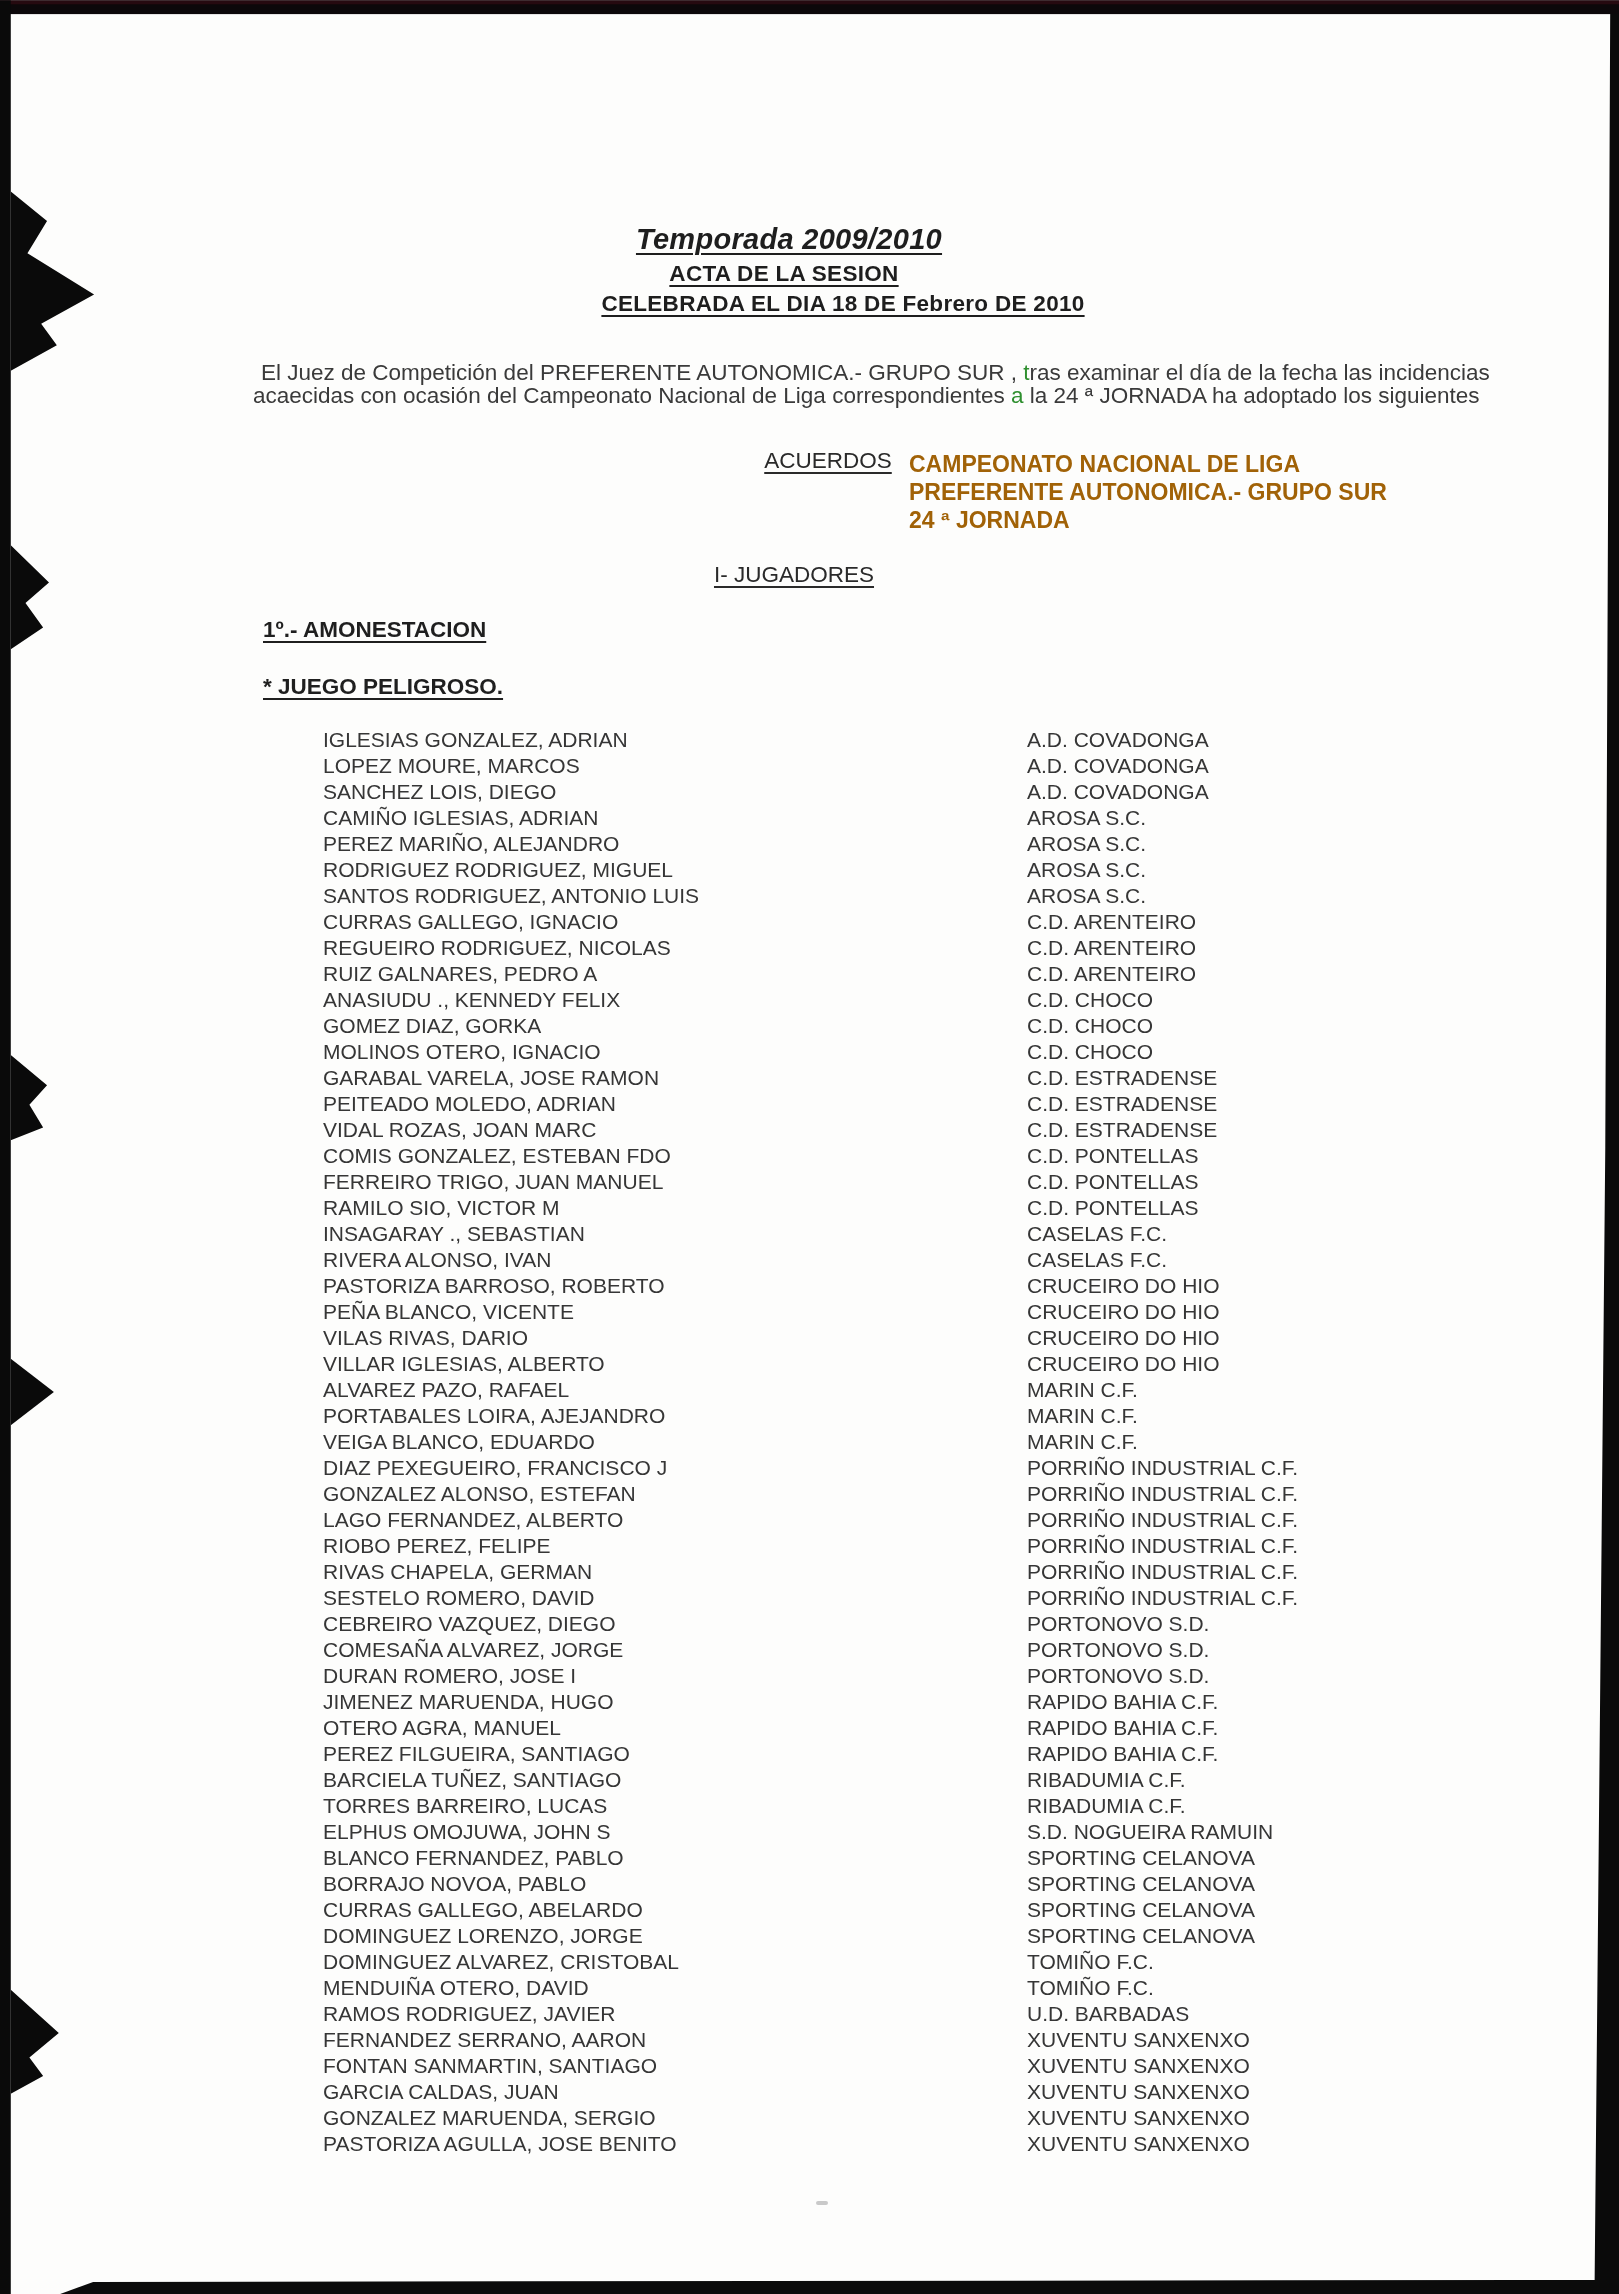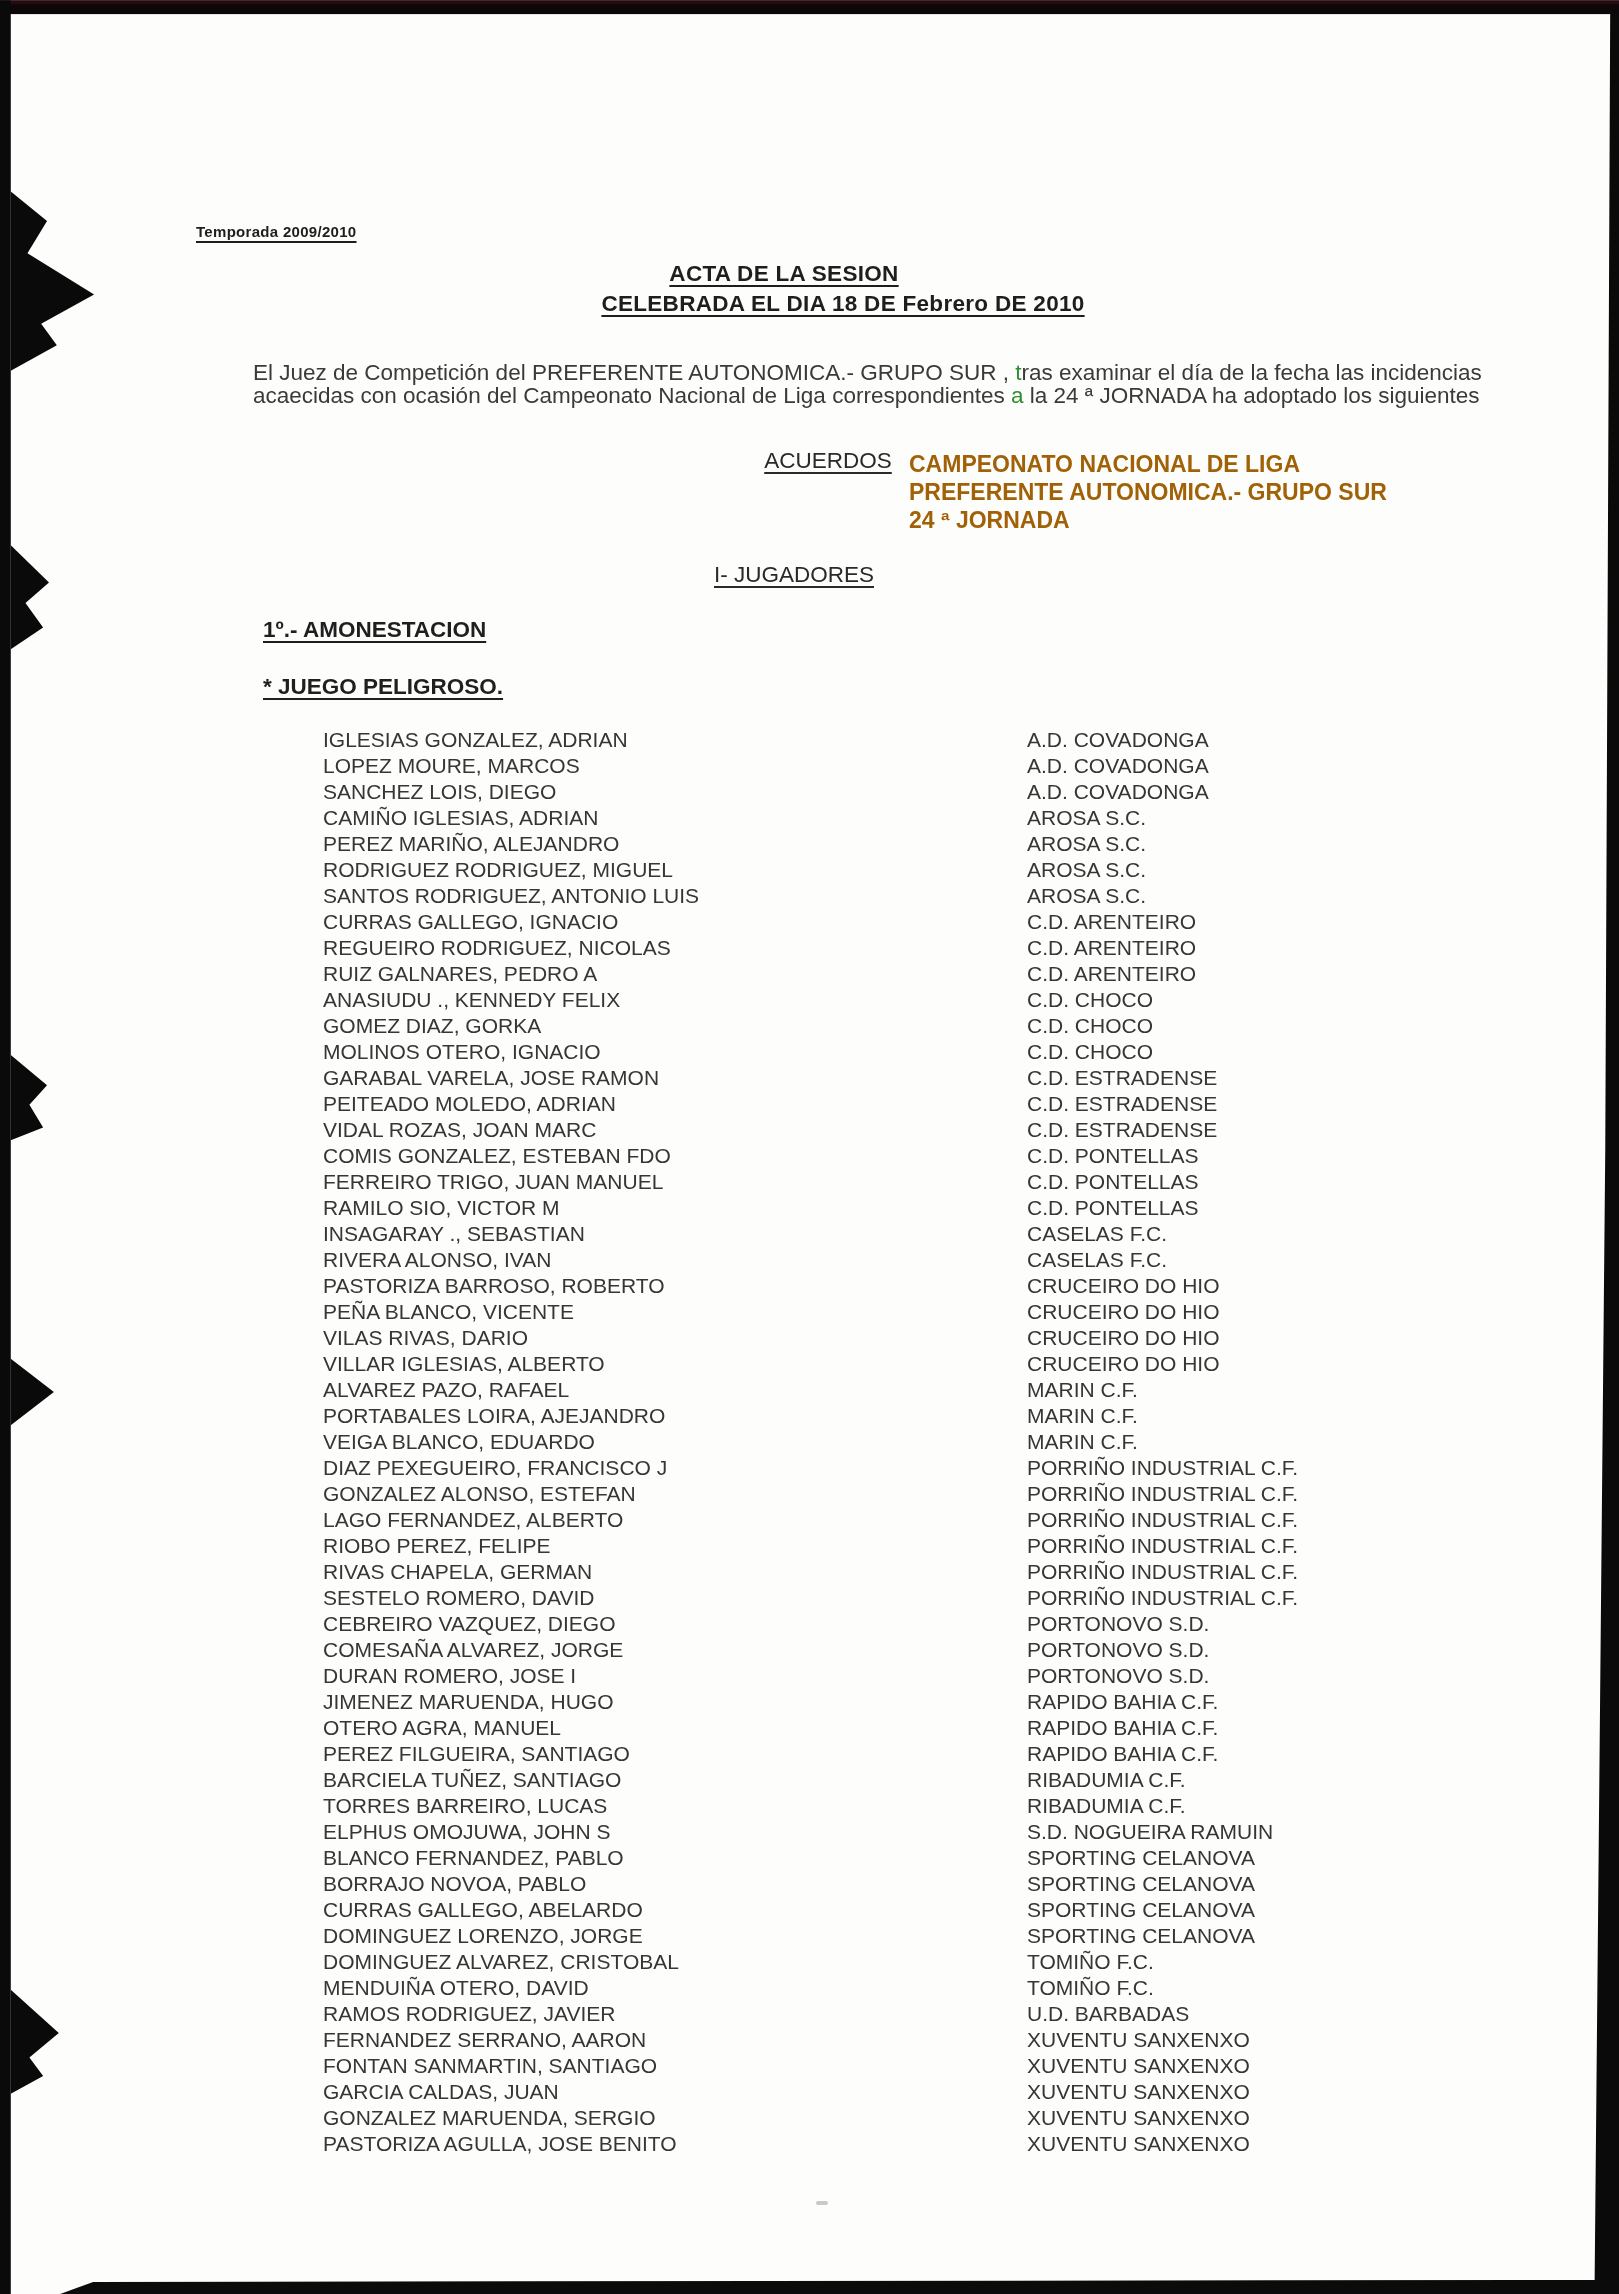"Temporada 2009/2010" .title-season { font-size: 15px -> 29px; font-style: none -> italic; text-align: left -> center }
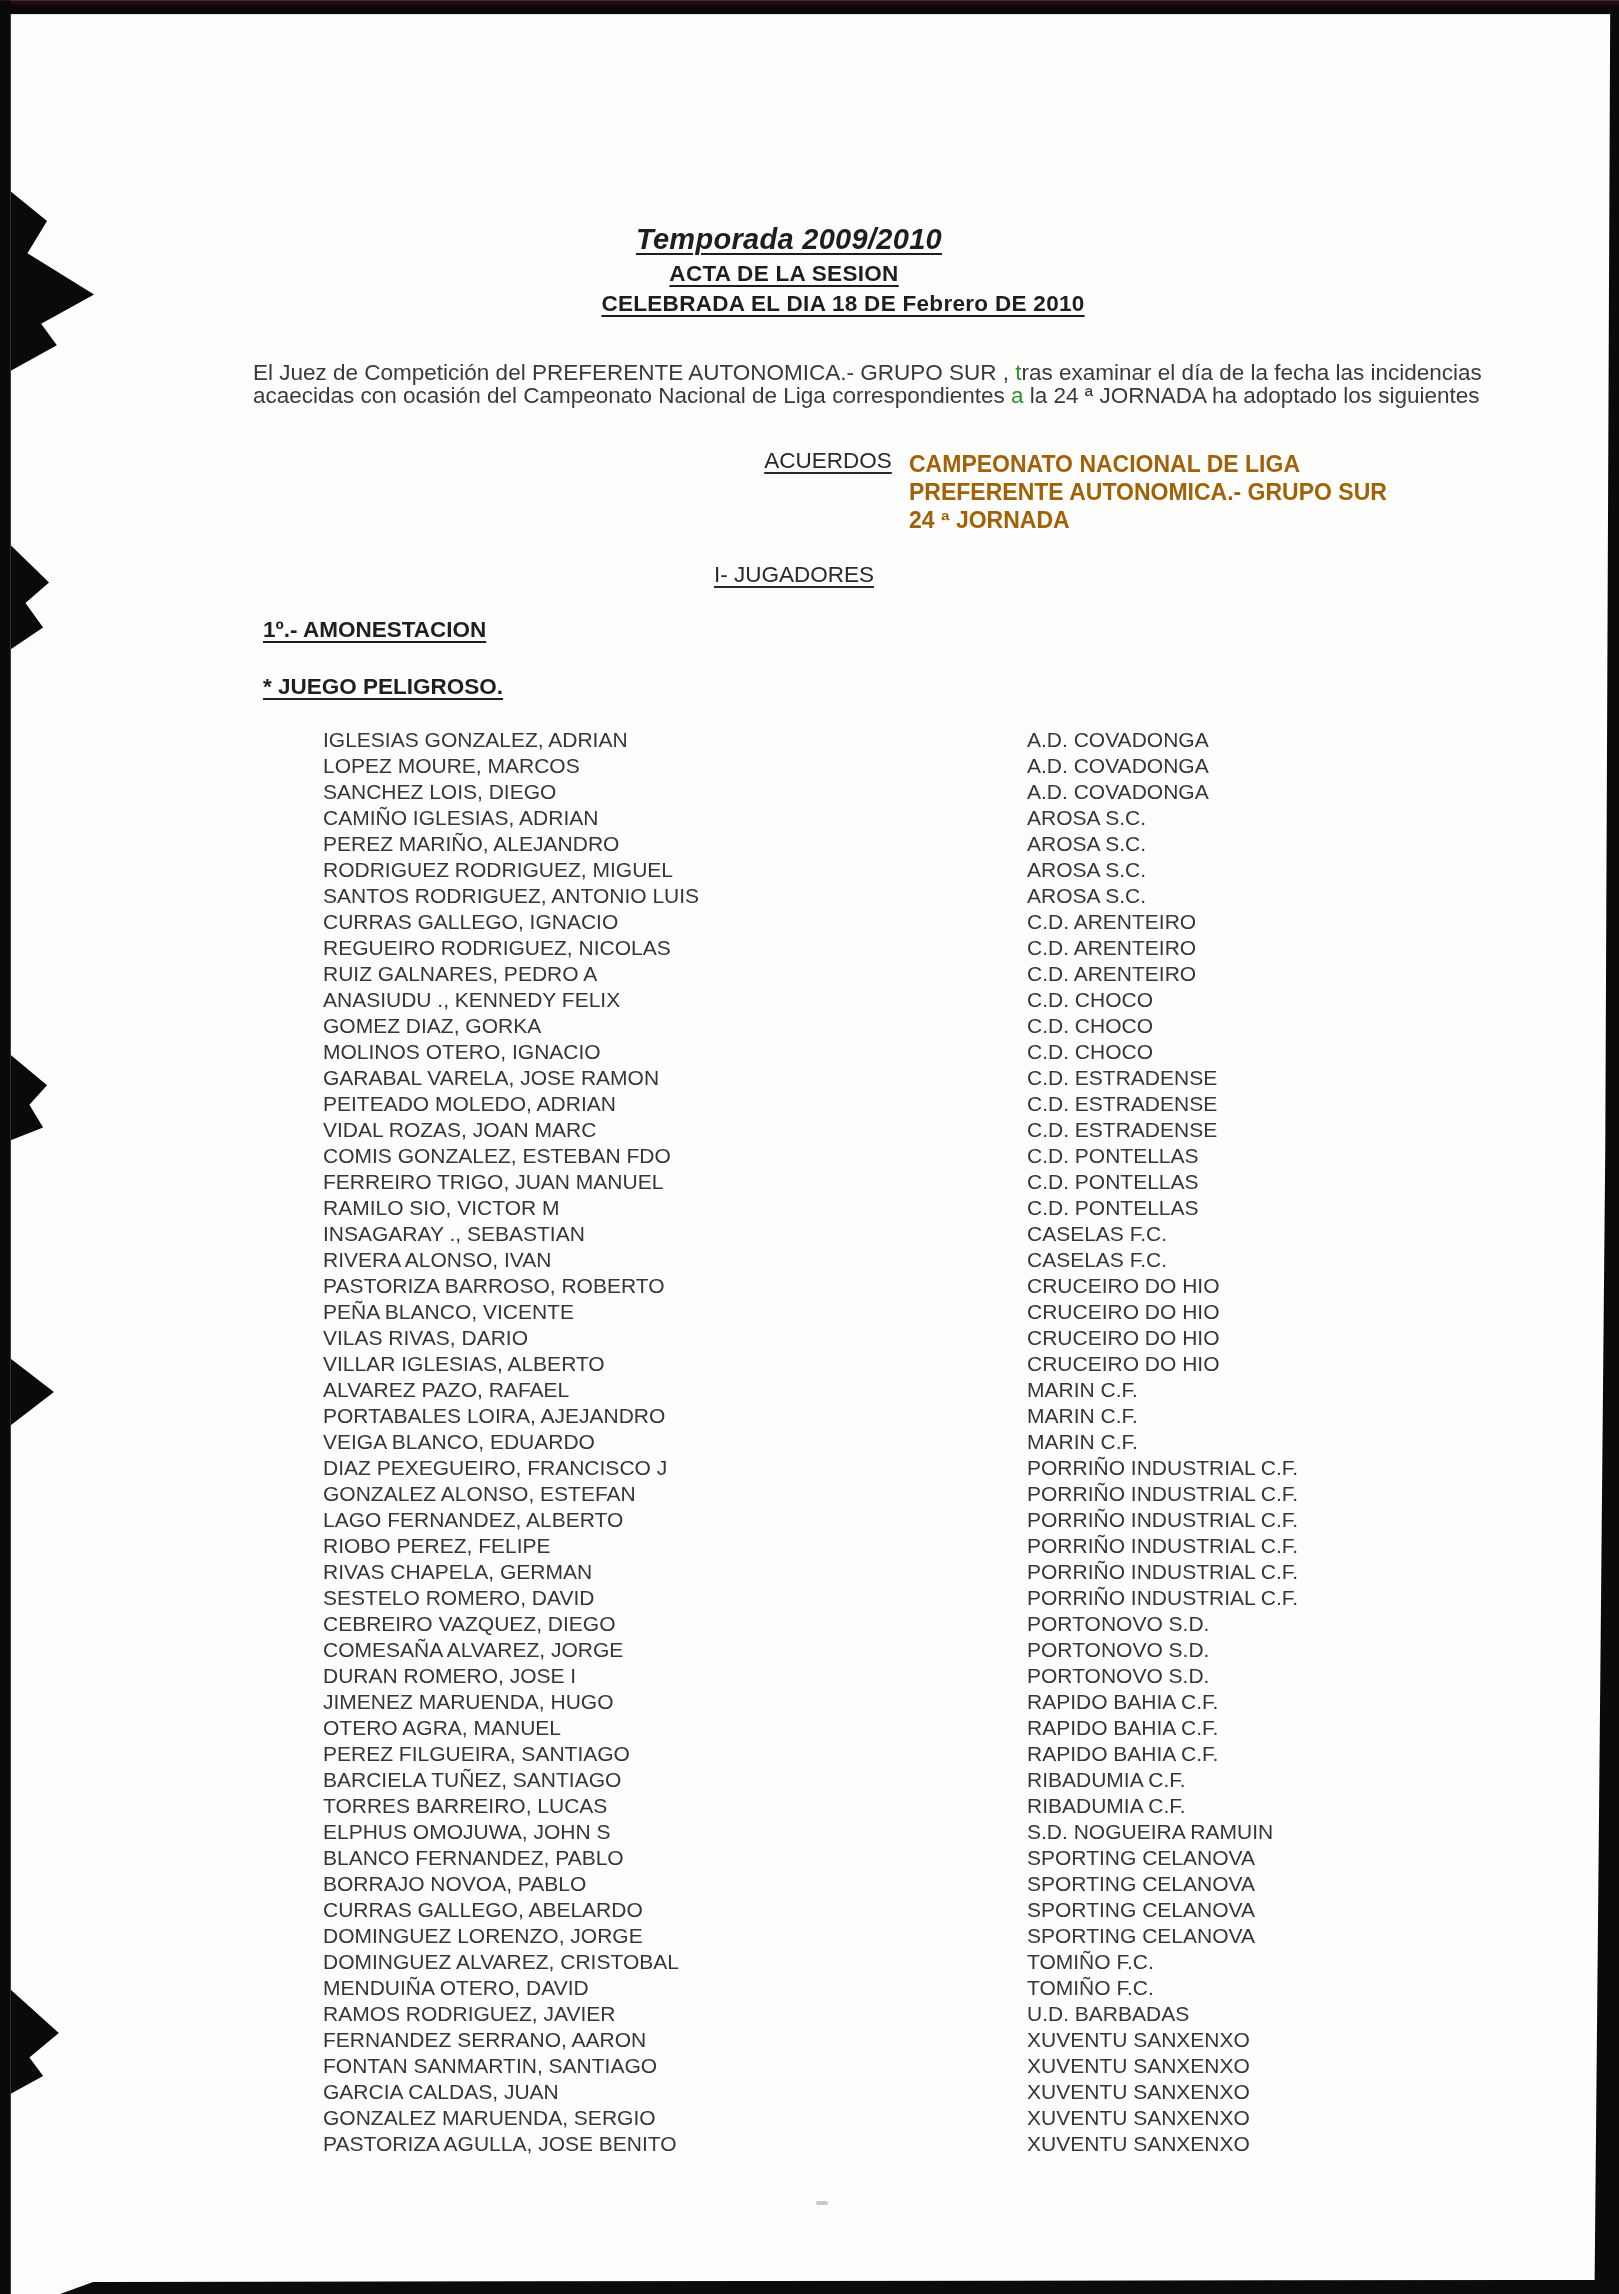"El Juez de Competición del" .intro-l1 { margin-left: none -> 8px }
